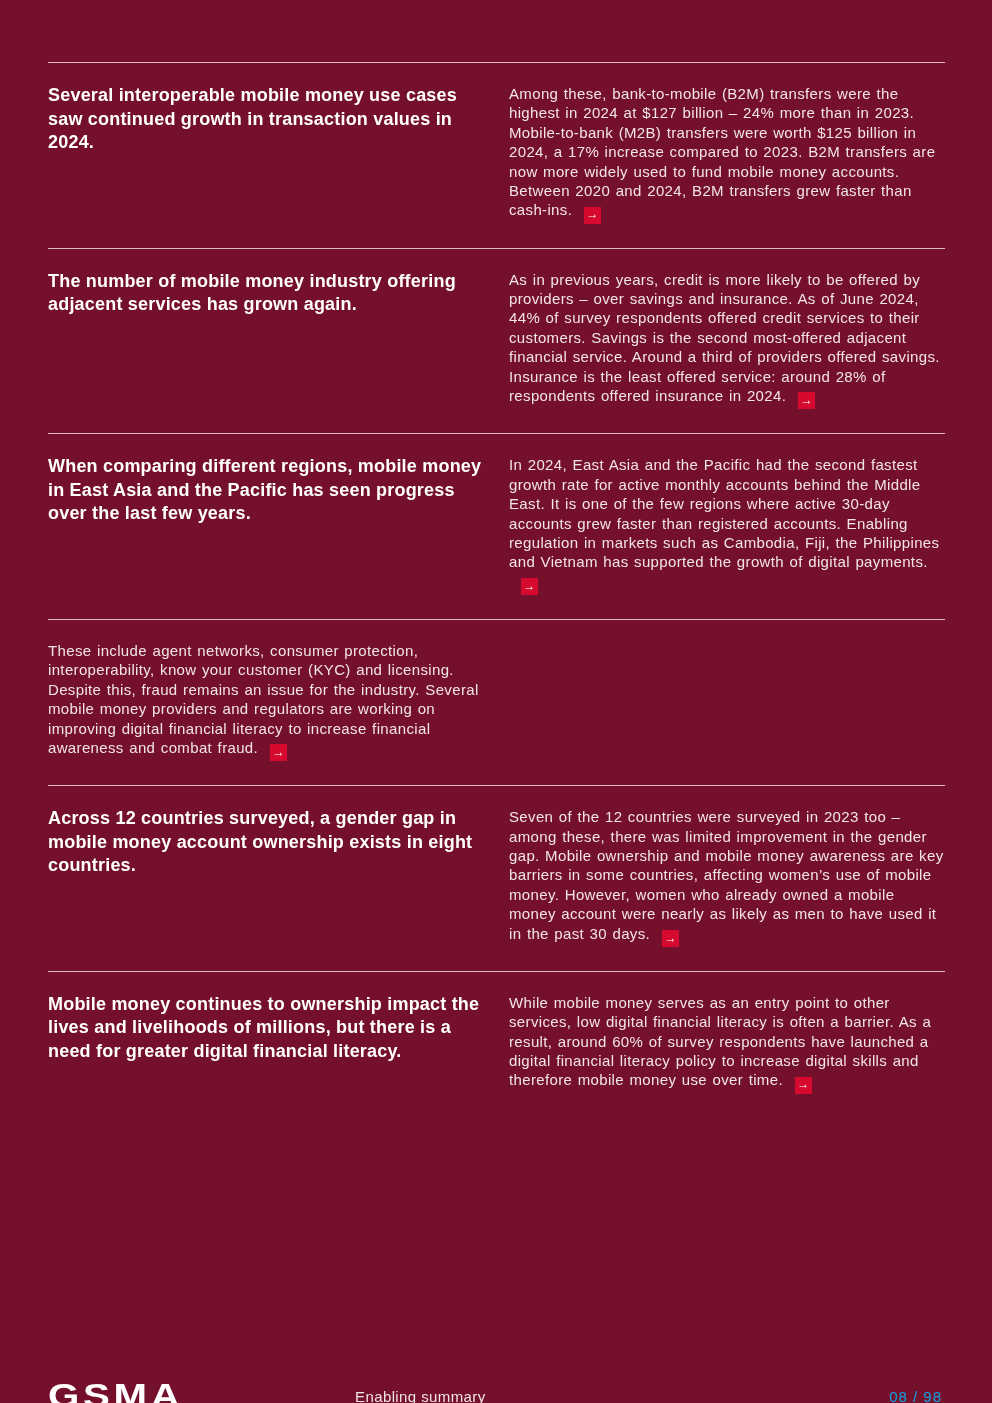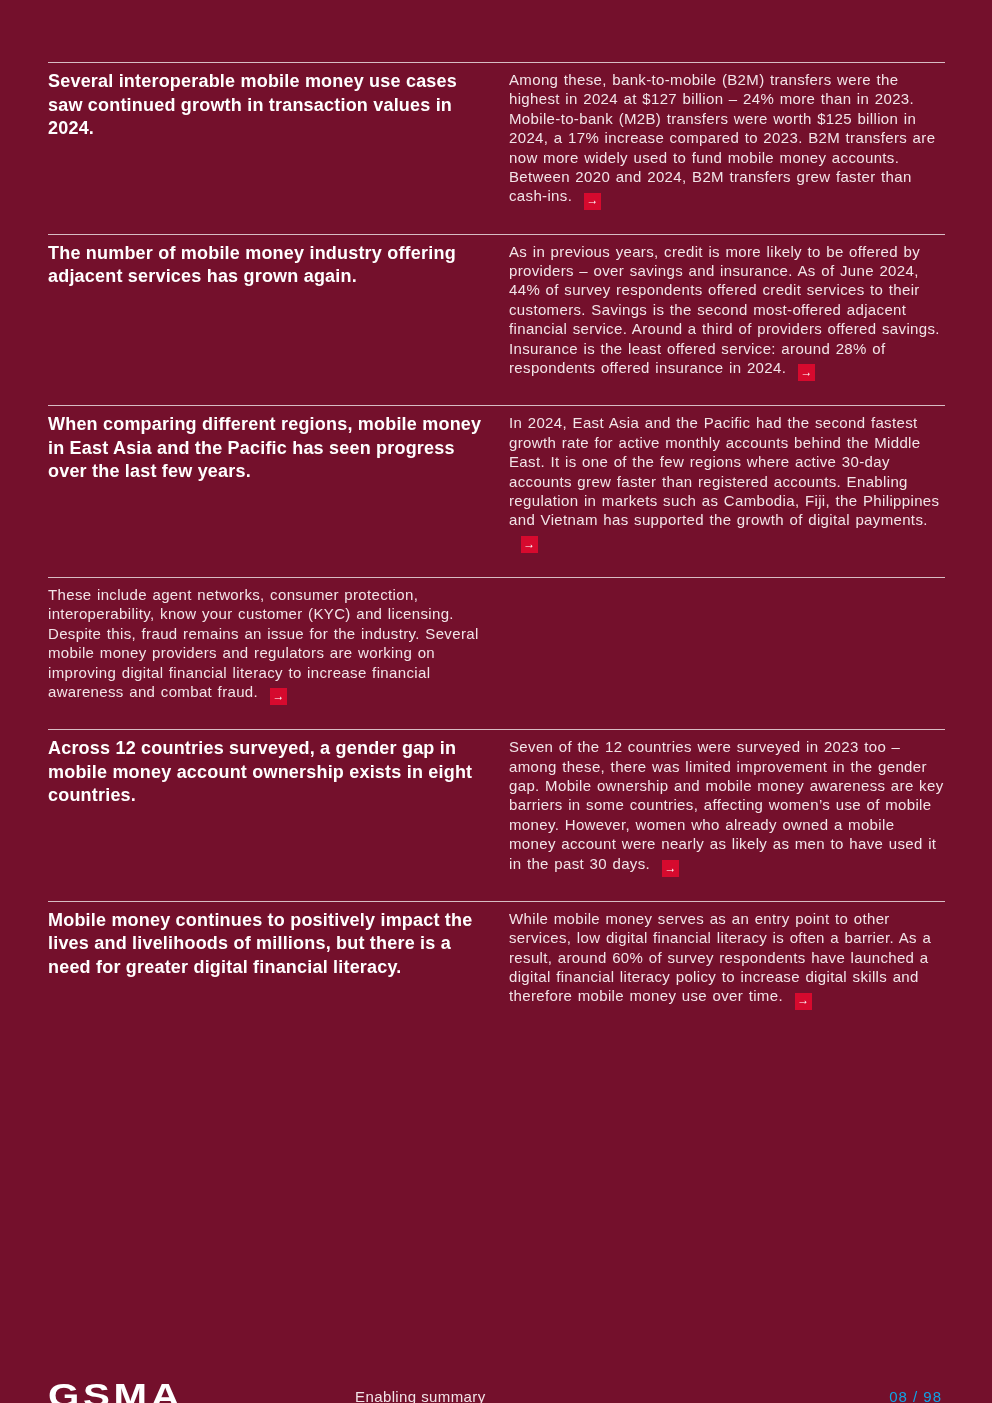"Several interoperable mobile money use" .section { padding-top: 7px -> 21px }
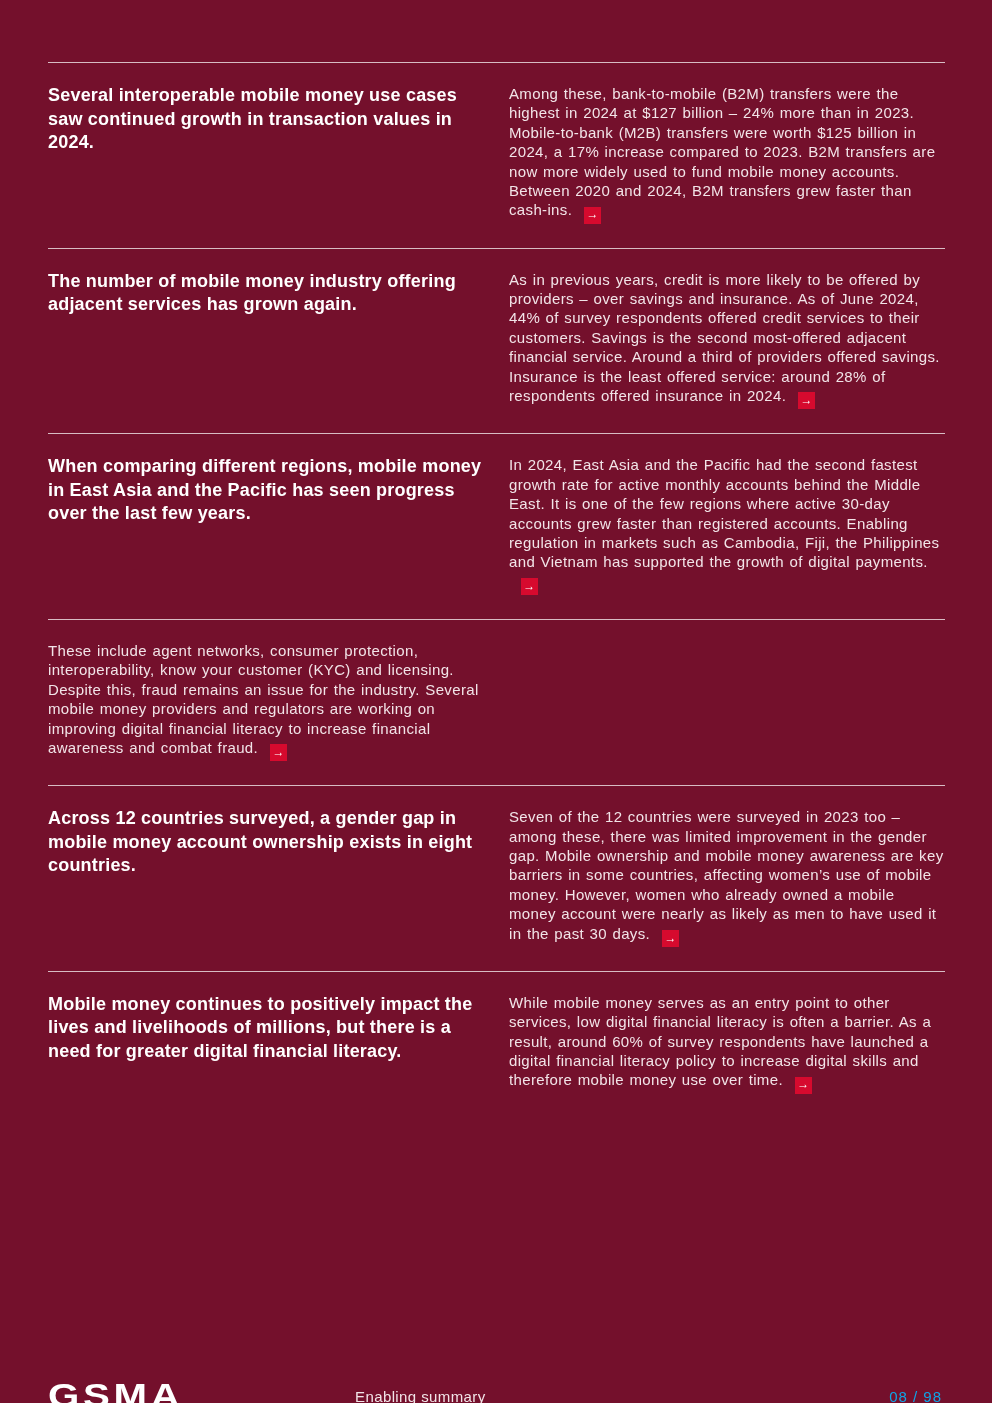"Mobile money continues to positively" div.section-heading { text: positively -> ownership }
